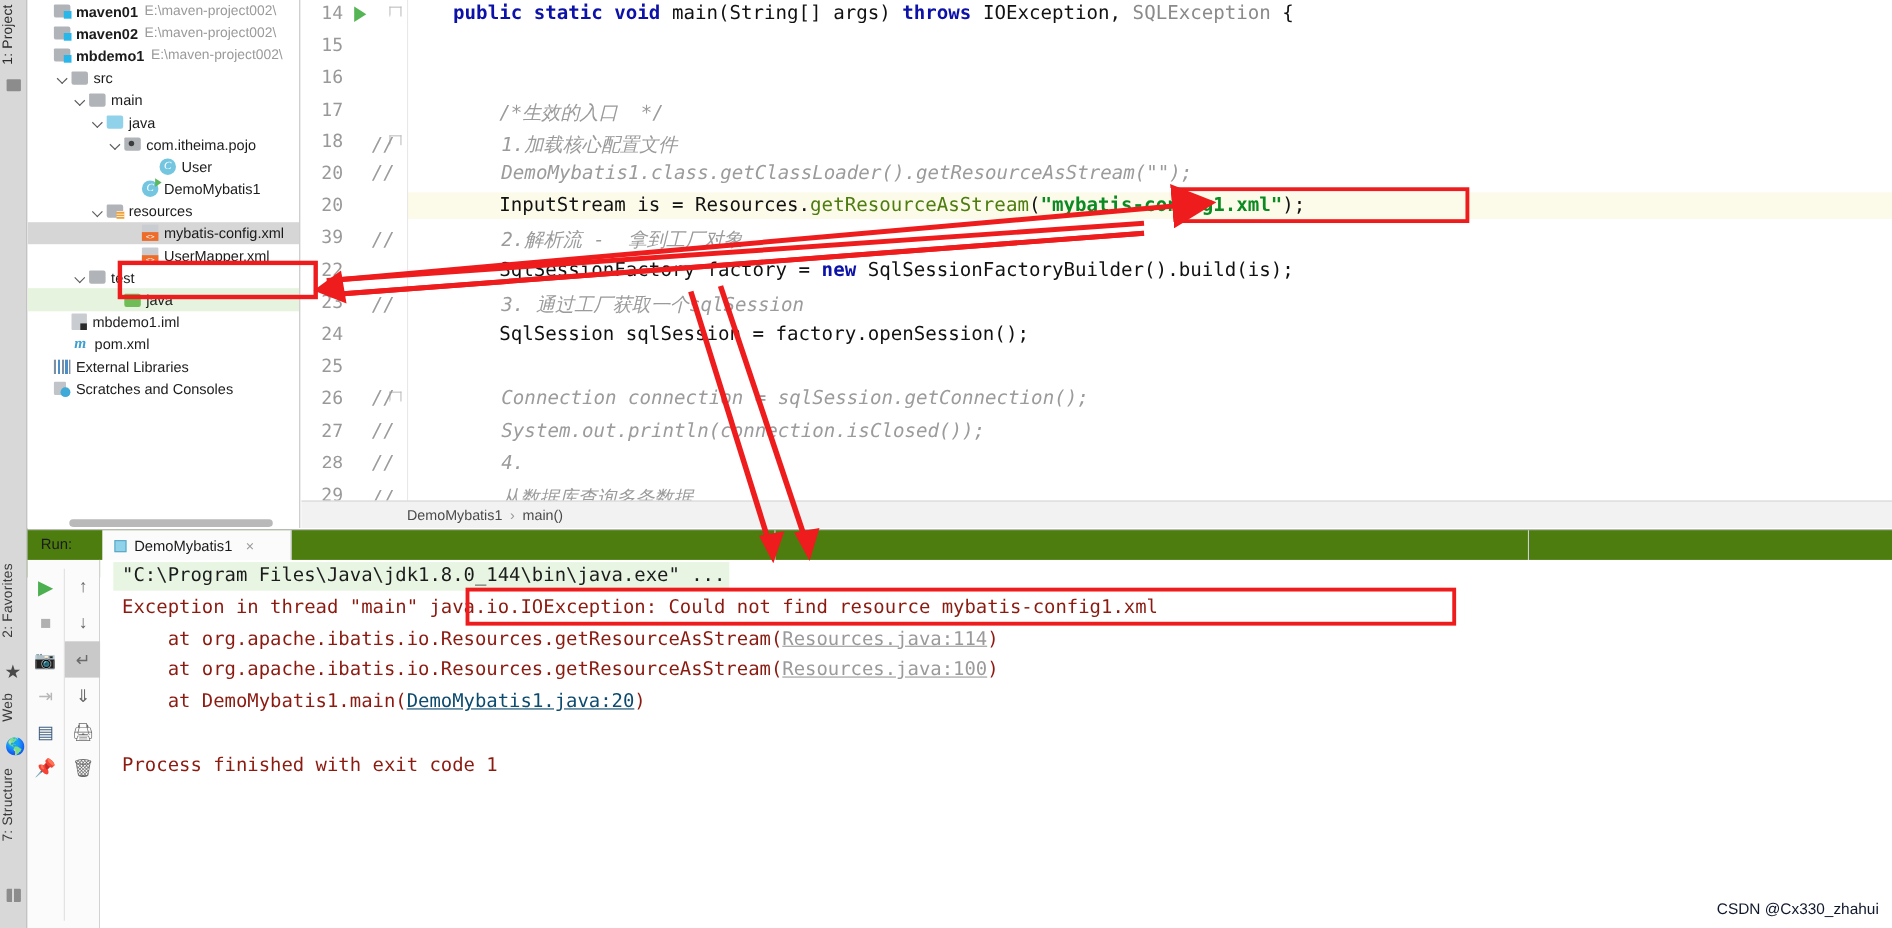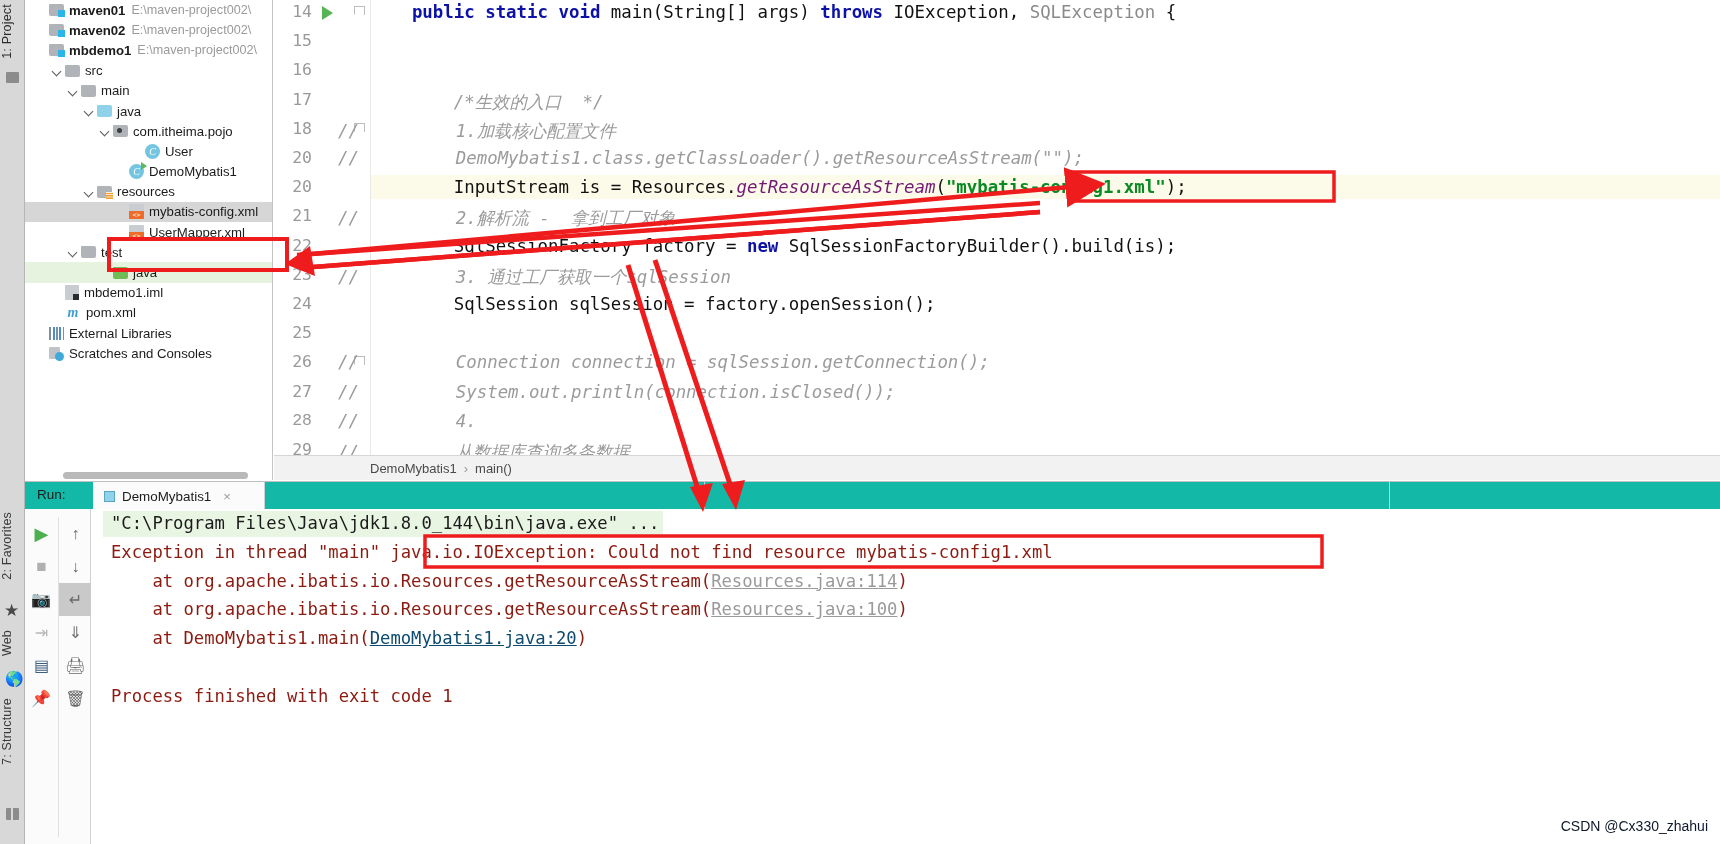"getResourceAsStream" .mth { color: #701a75 -> #4d7c0f; font-style: italic -> none }
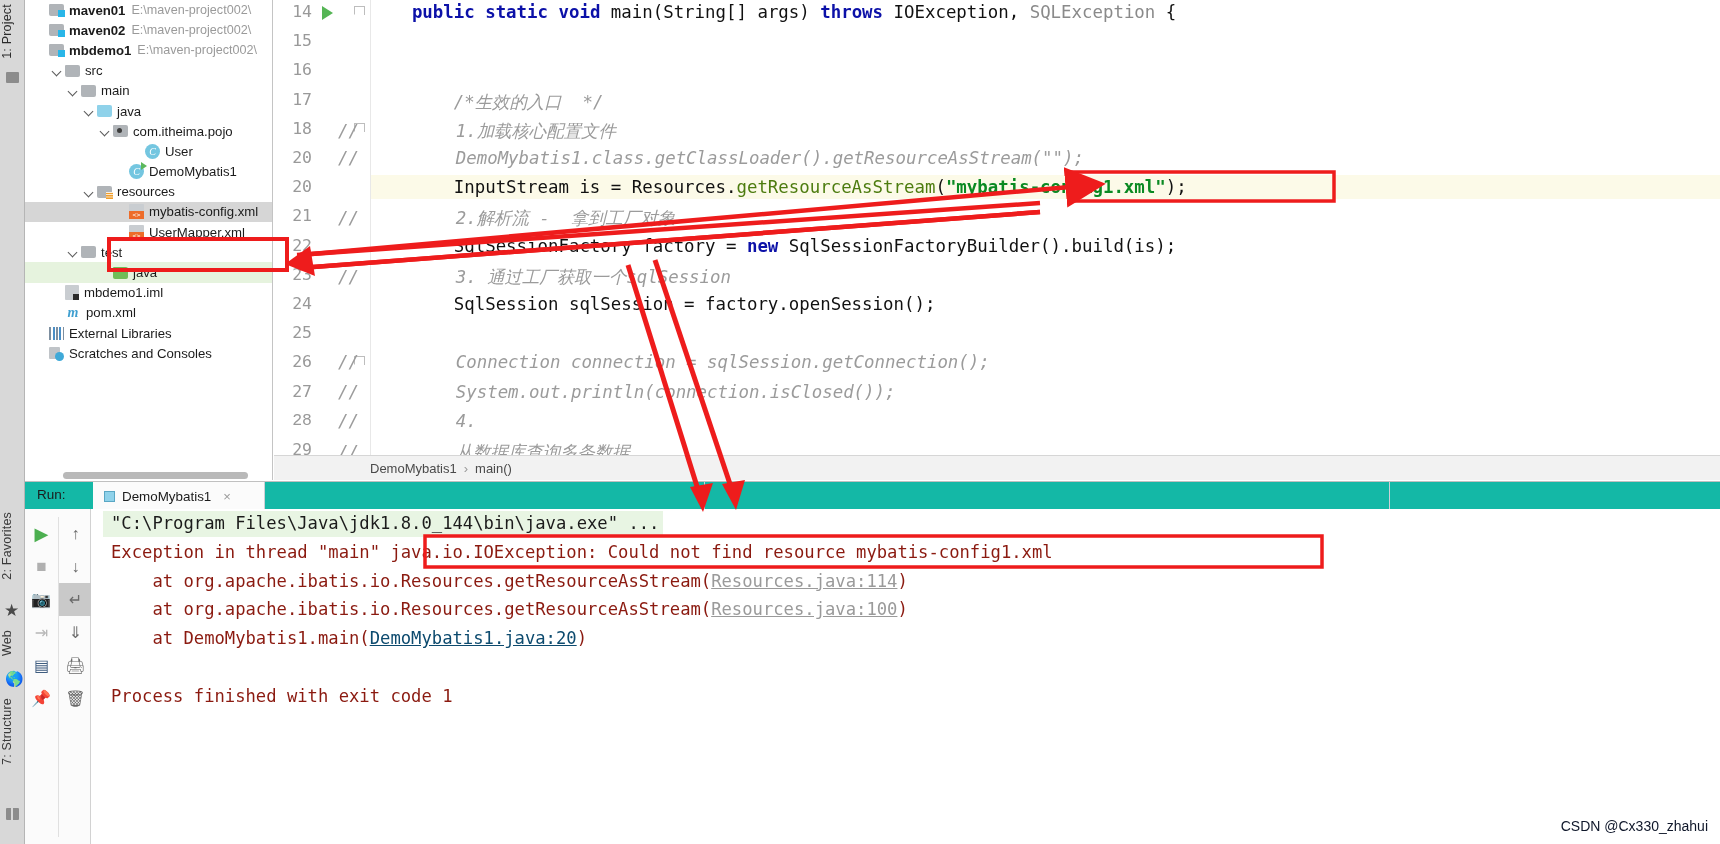"21" div.gline { text: 21 -> 39 }
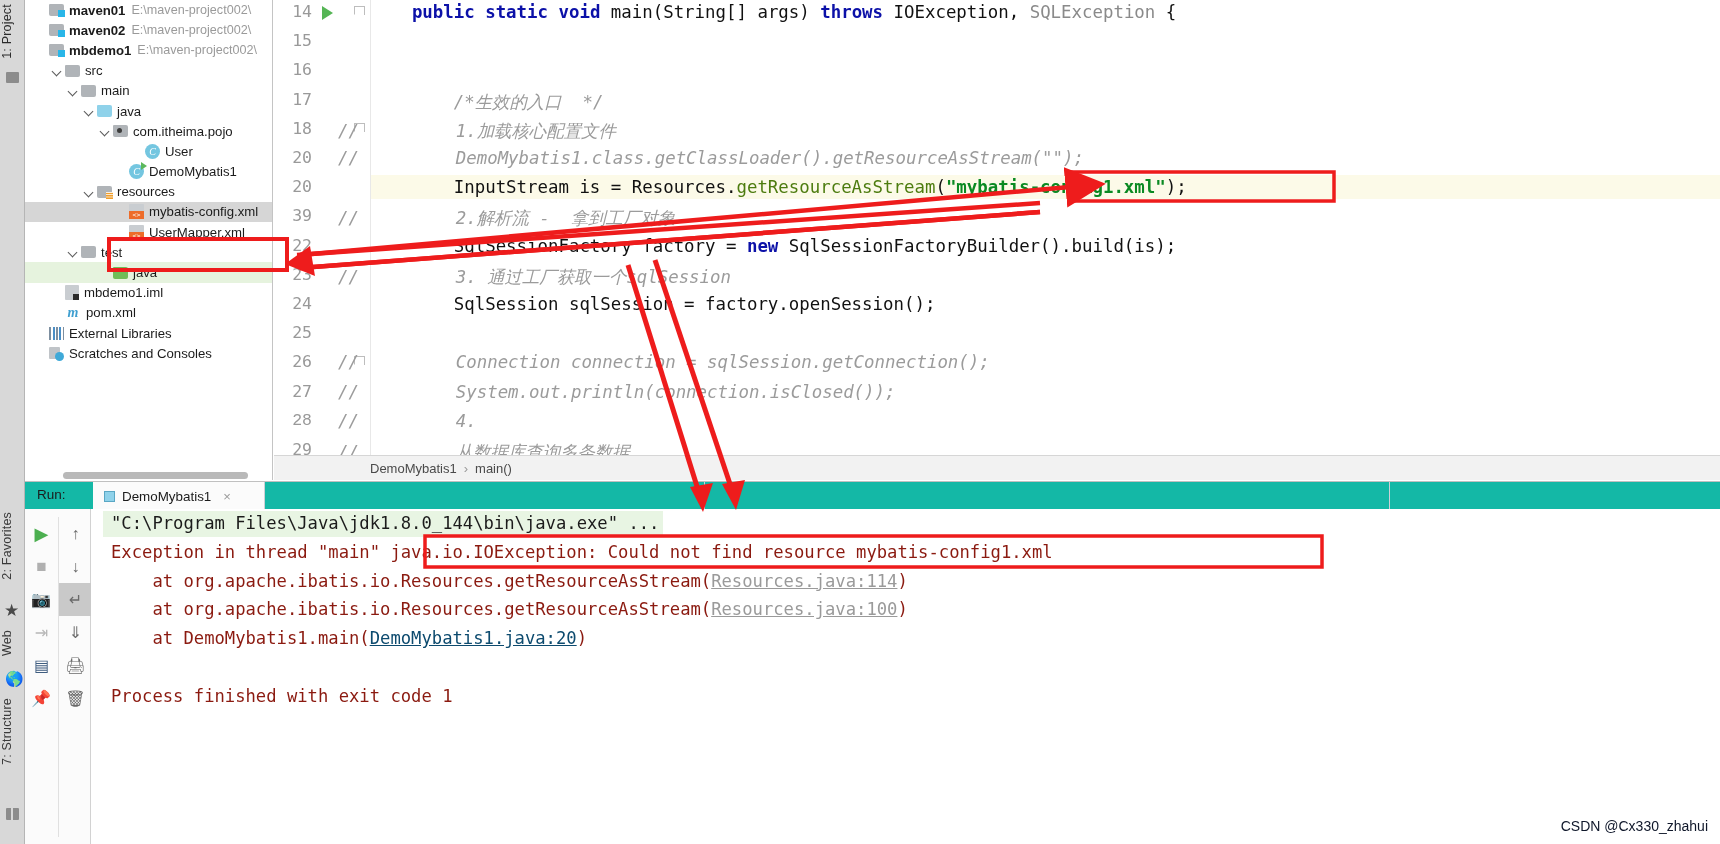"Run:" .runbar { background: #14b8a6 -> #4d7c0f }
